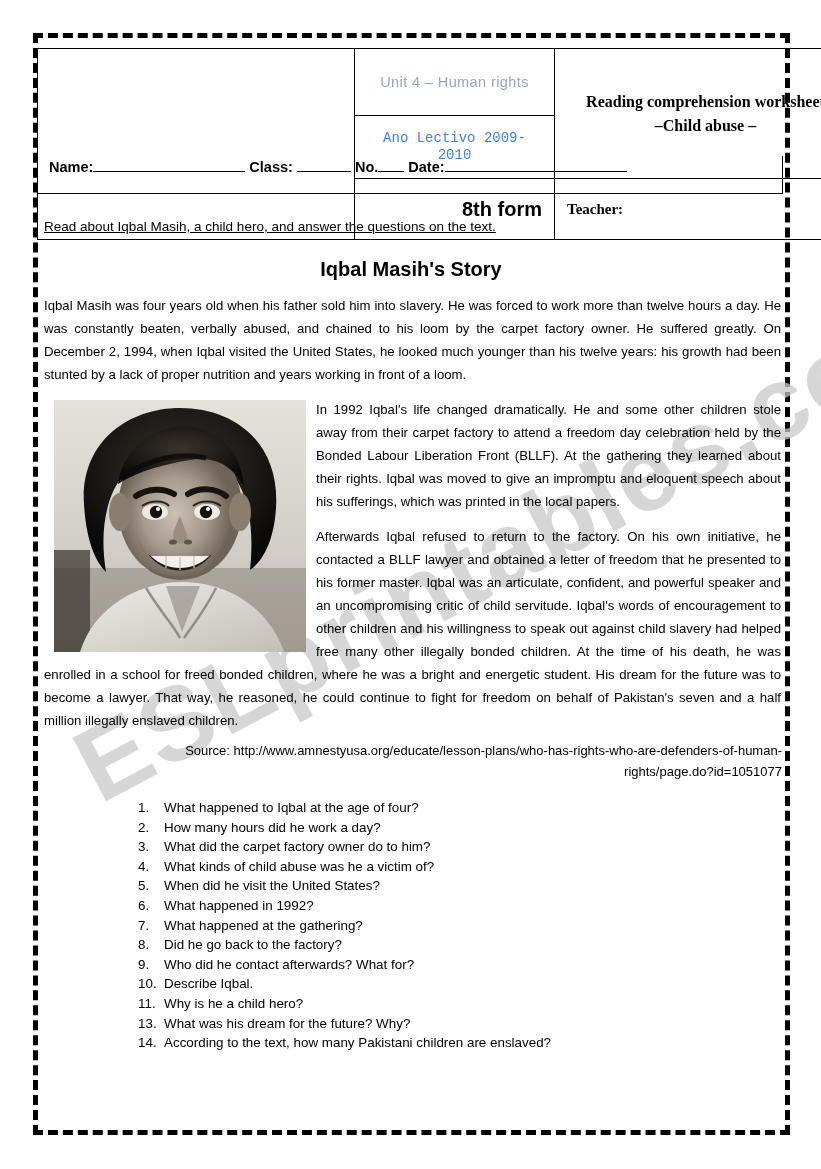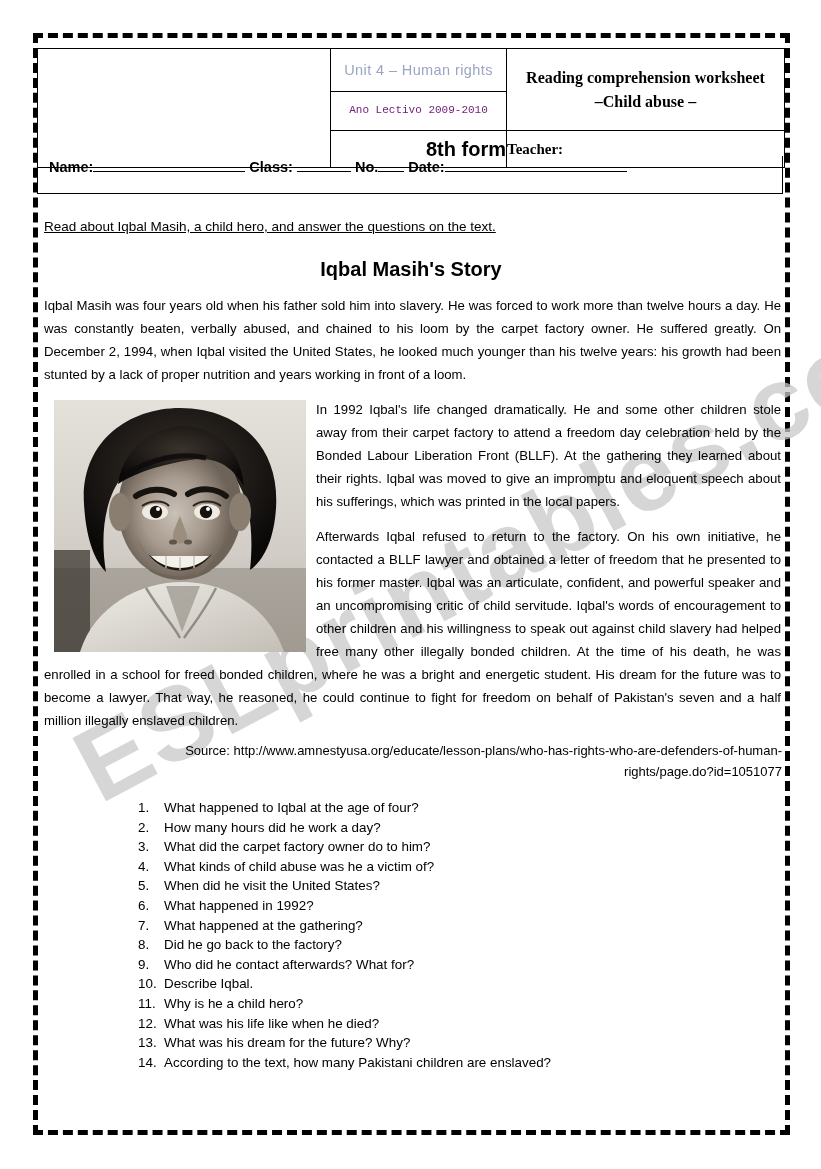"Unit 4 – Human rights" #header-table td { padding: 0 -> 12px }
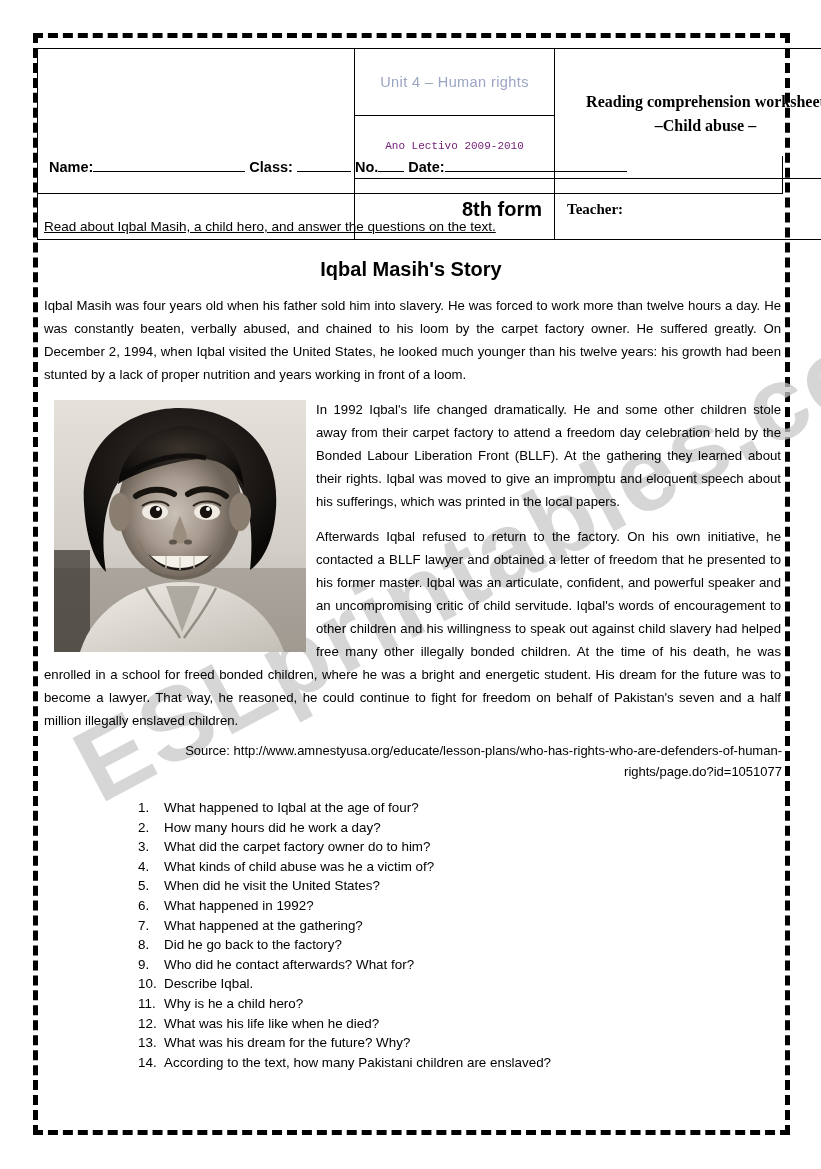"Ano Lectivo 2009-2010" .ano-cell { color: #701a75 -> #3b82f6; font-size: 11px -> 14px }
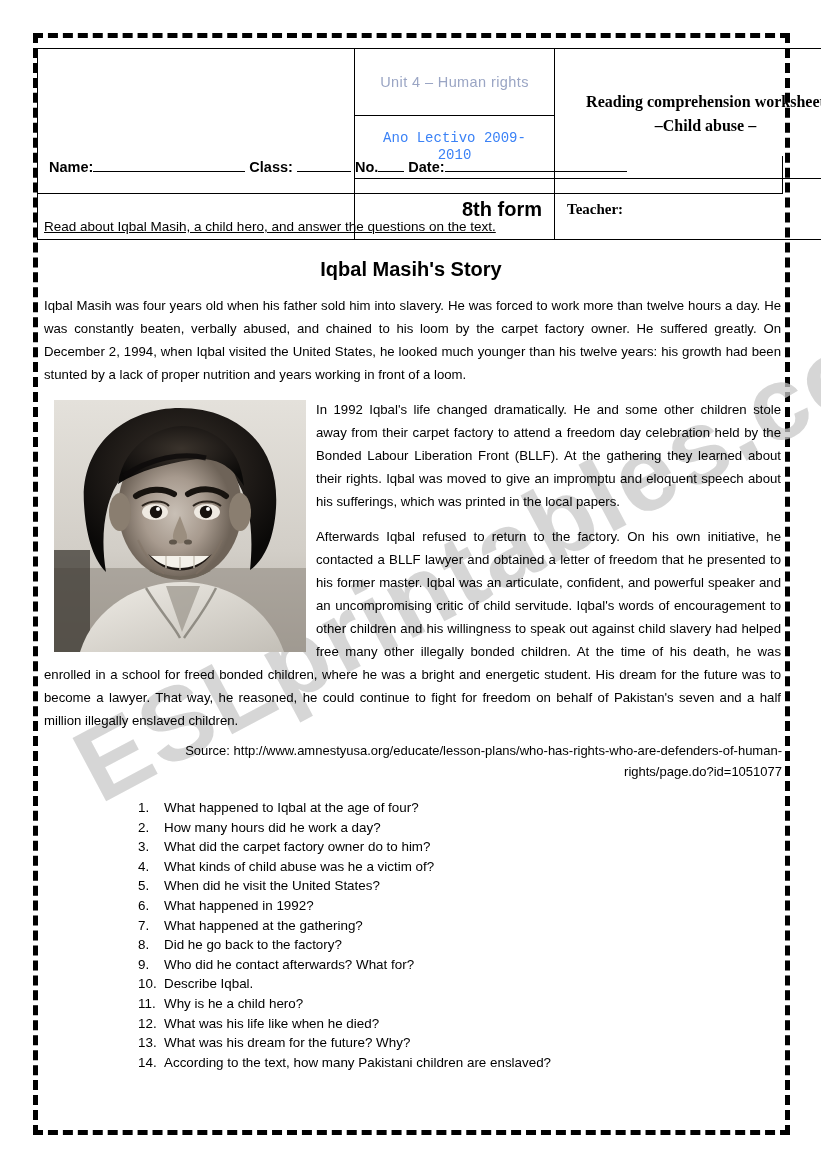"12." div.q-row { html: <div> <span>12.</span> <span>What was his life like when he died?</span> </div> -> none }
